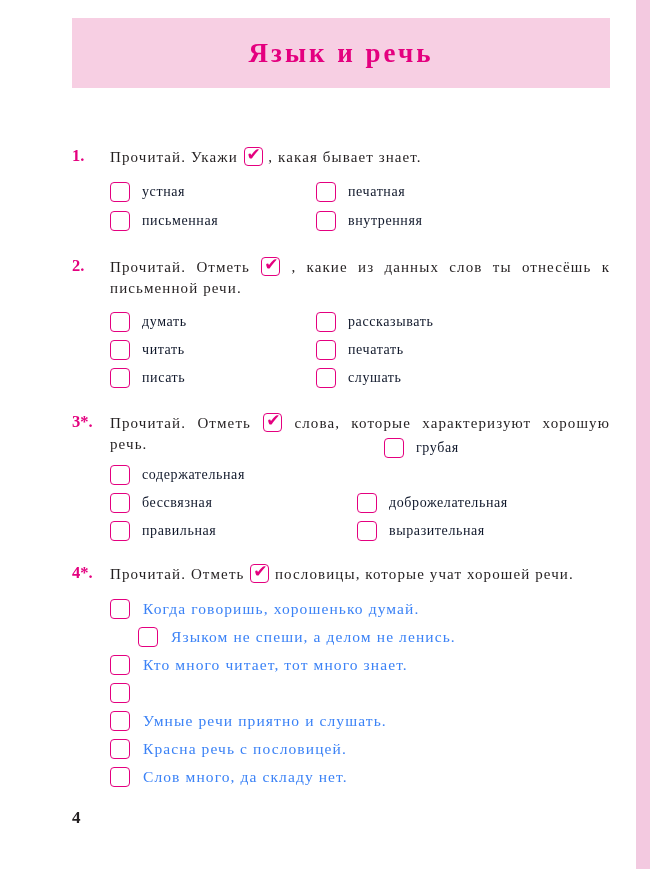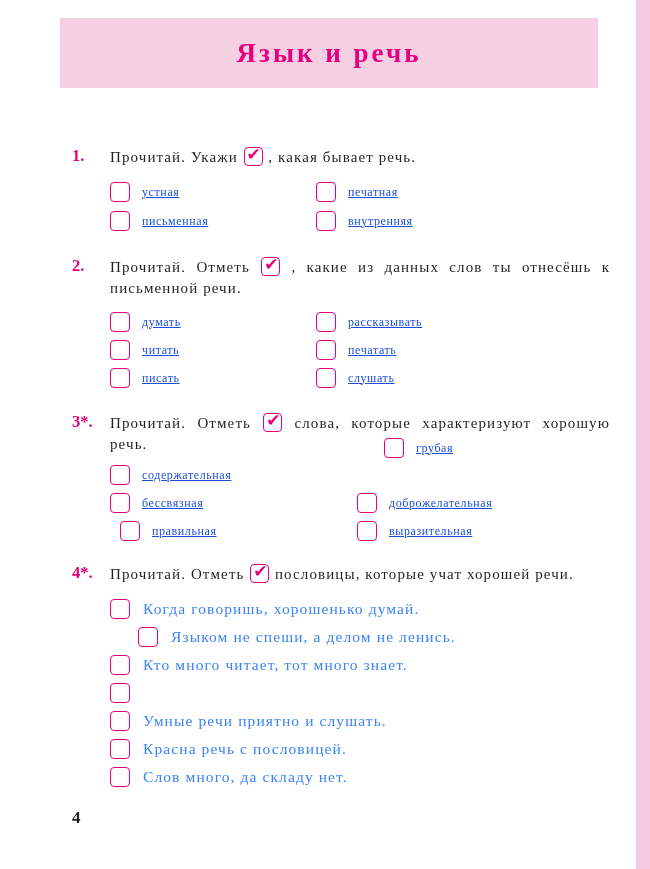"Язык и речь" .title-band { left: 60px -> 72px }
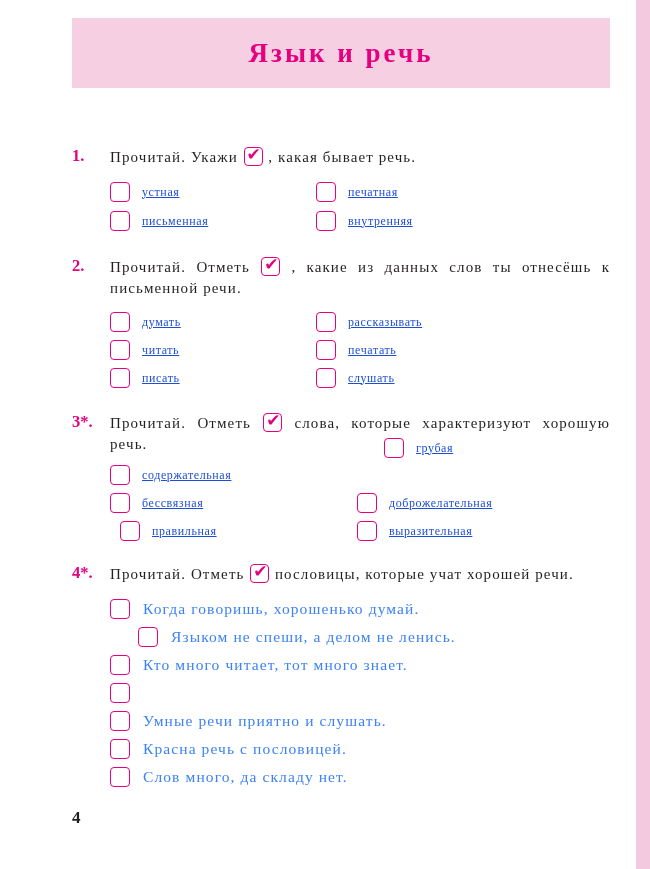", какая бывает речь." span.sp { text: речь -> знает }
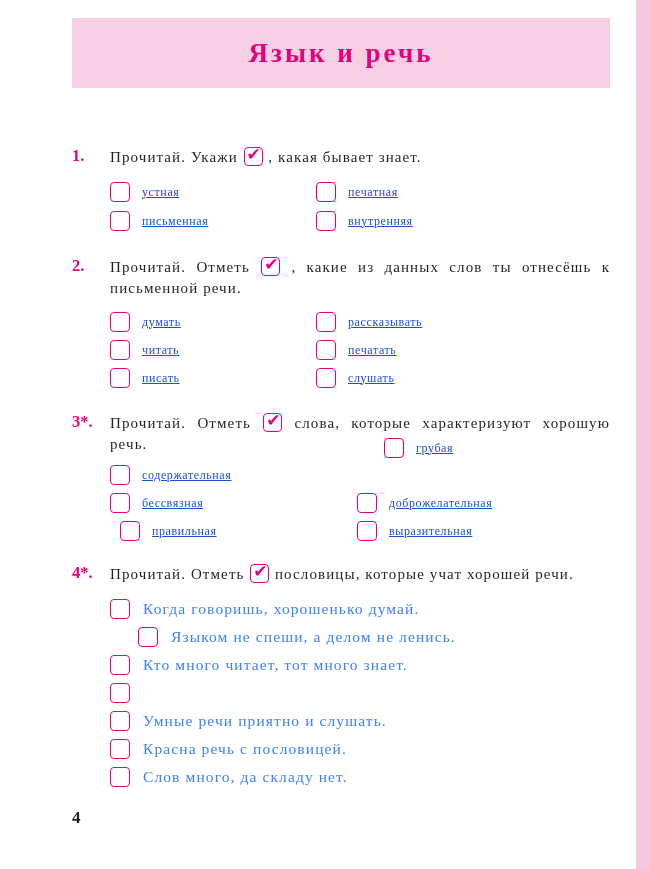"устная" .opt .lbl { color: #1d4ed8 -> #0f172a; font-size: 12px -> 14px; text-decoration: underline -> none }
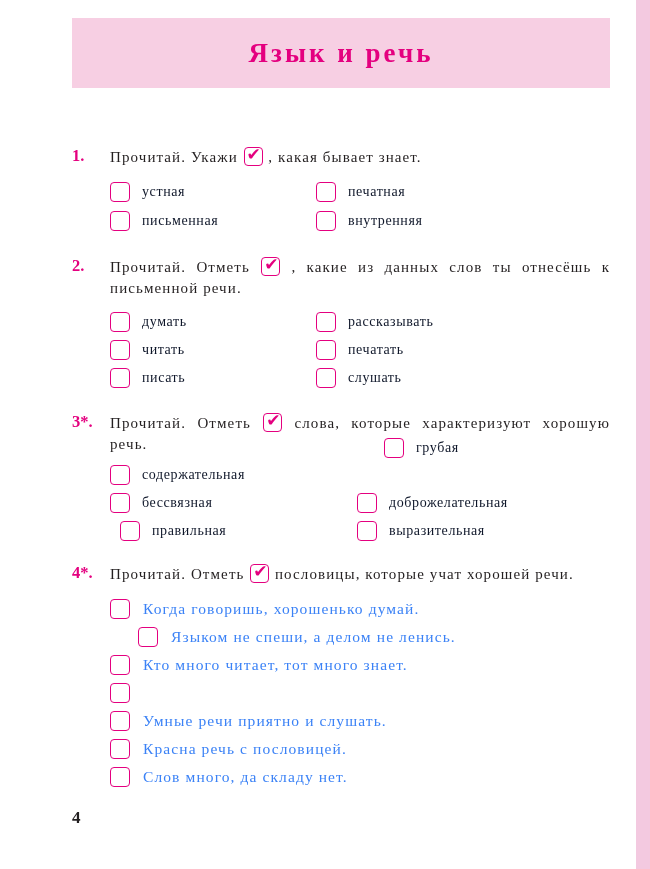"правильная" div.opt { left: 120px -> 110px }
